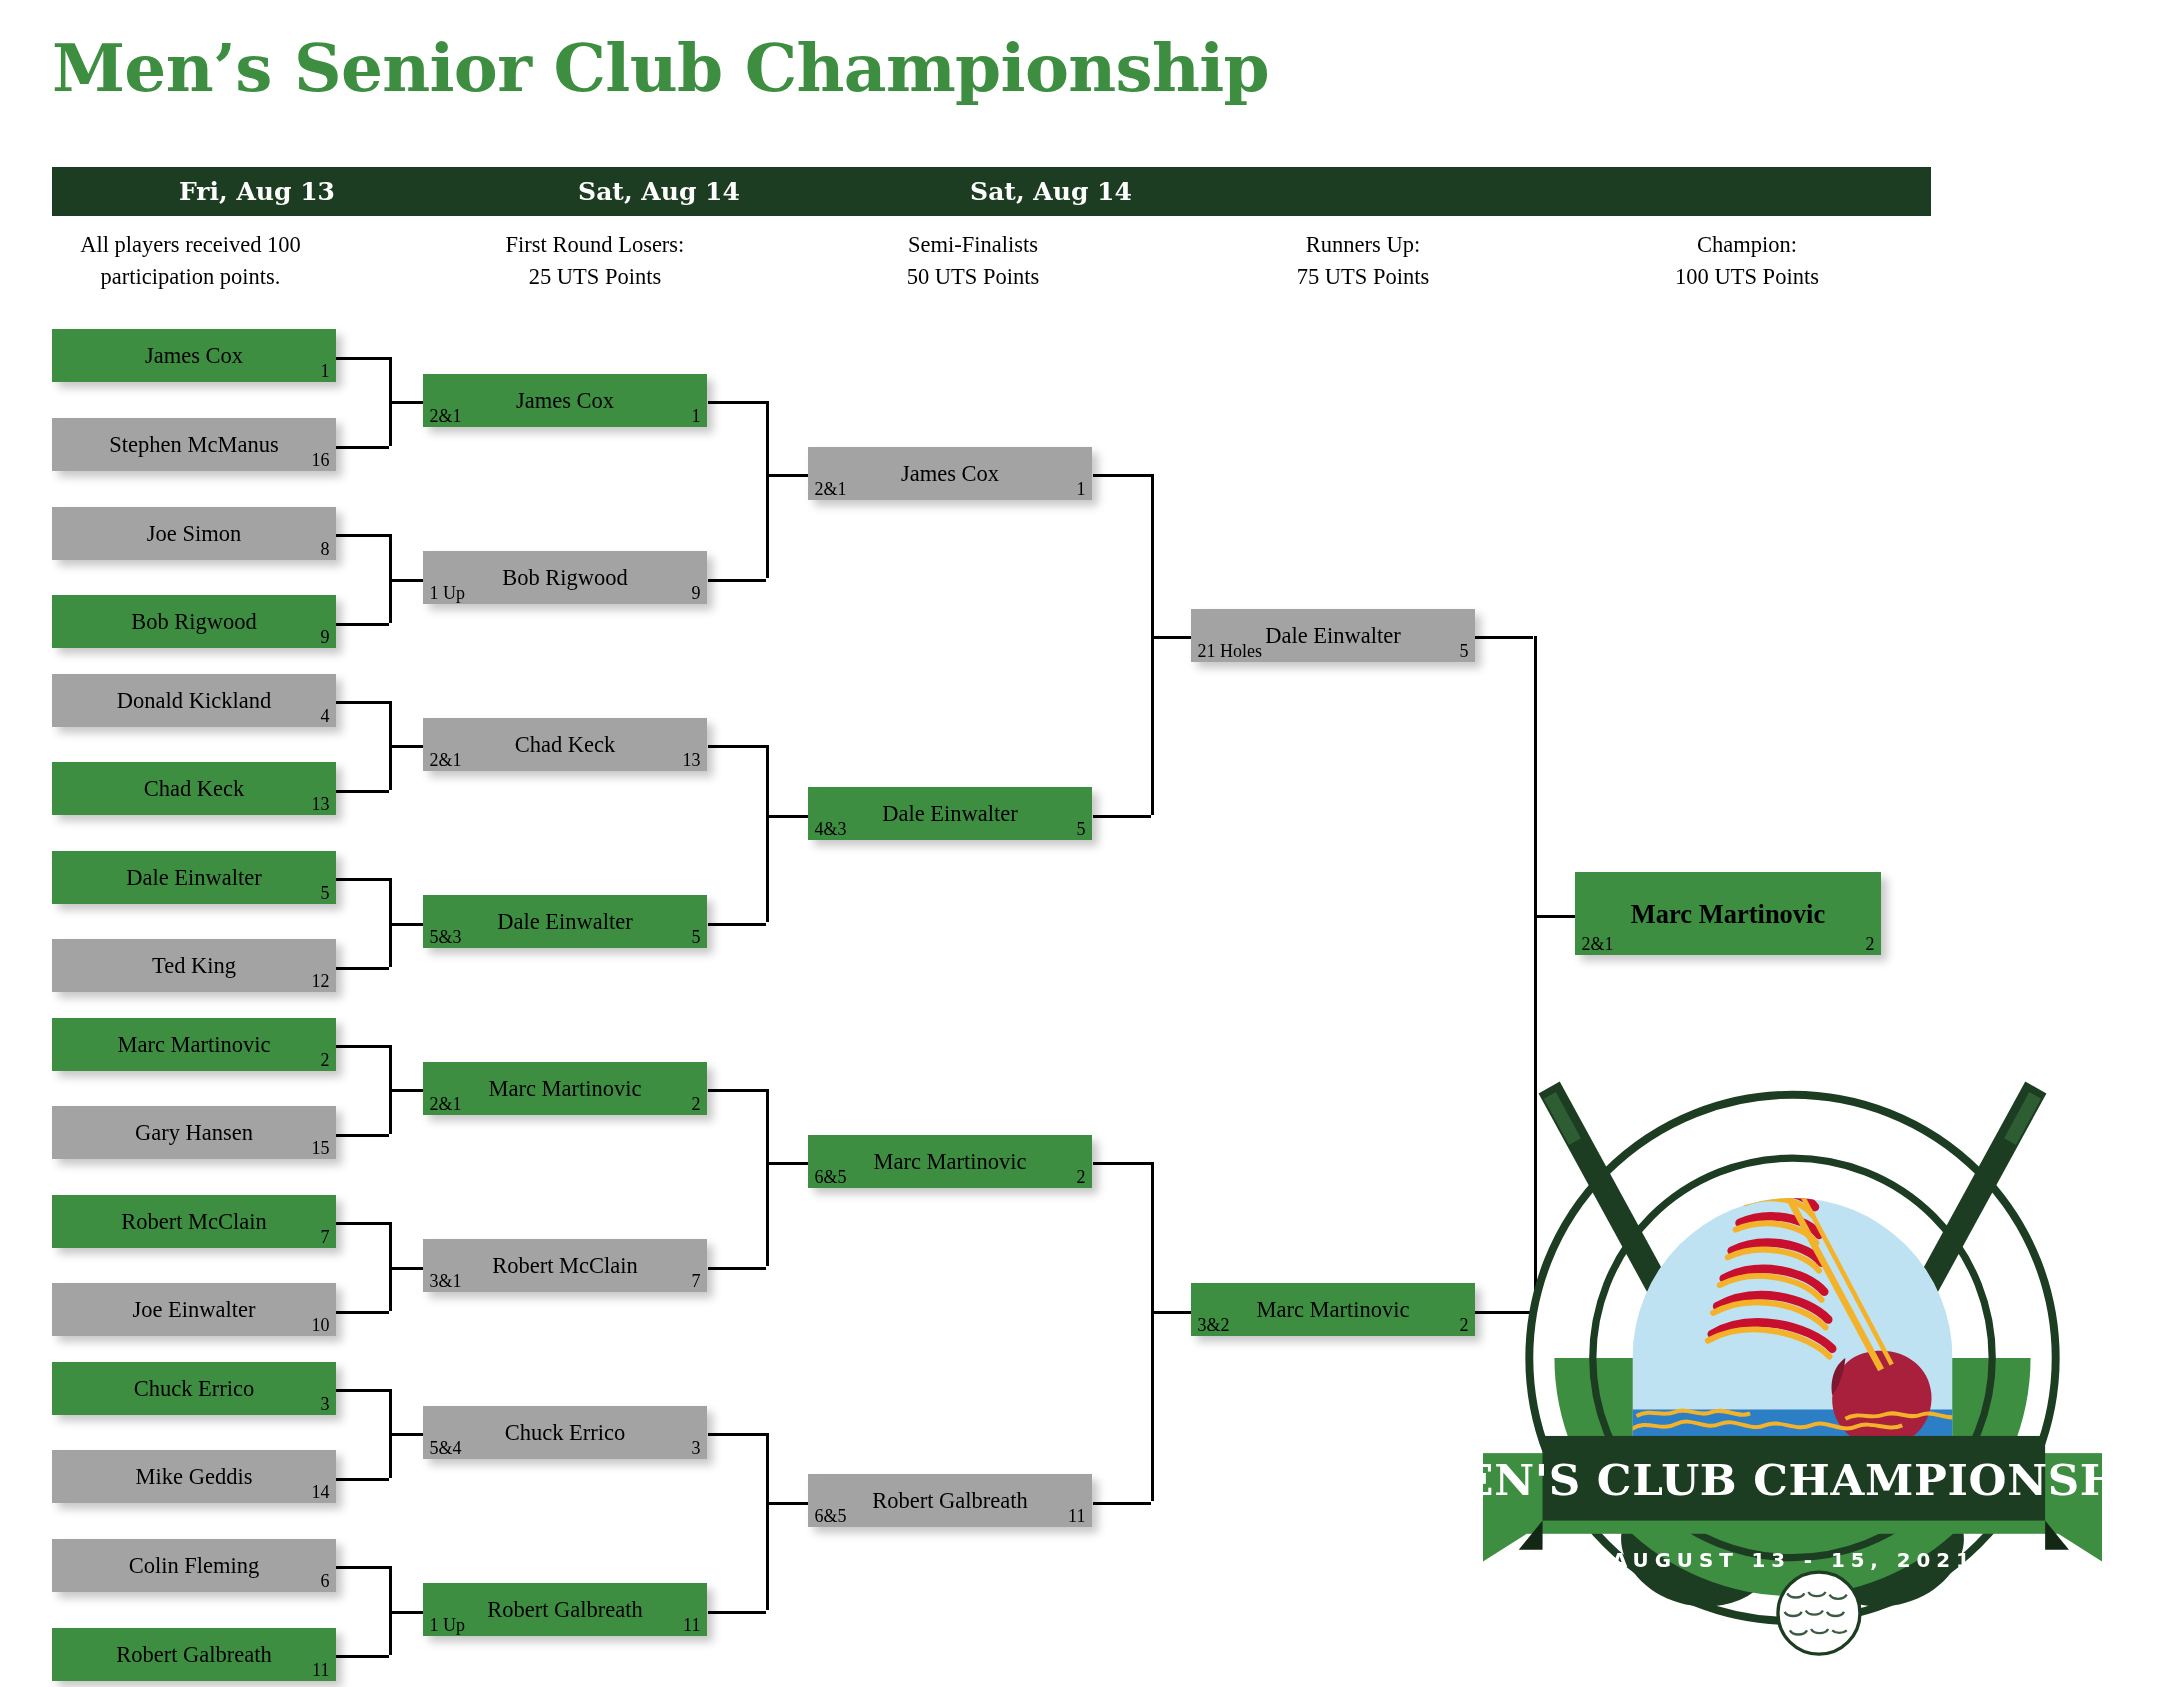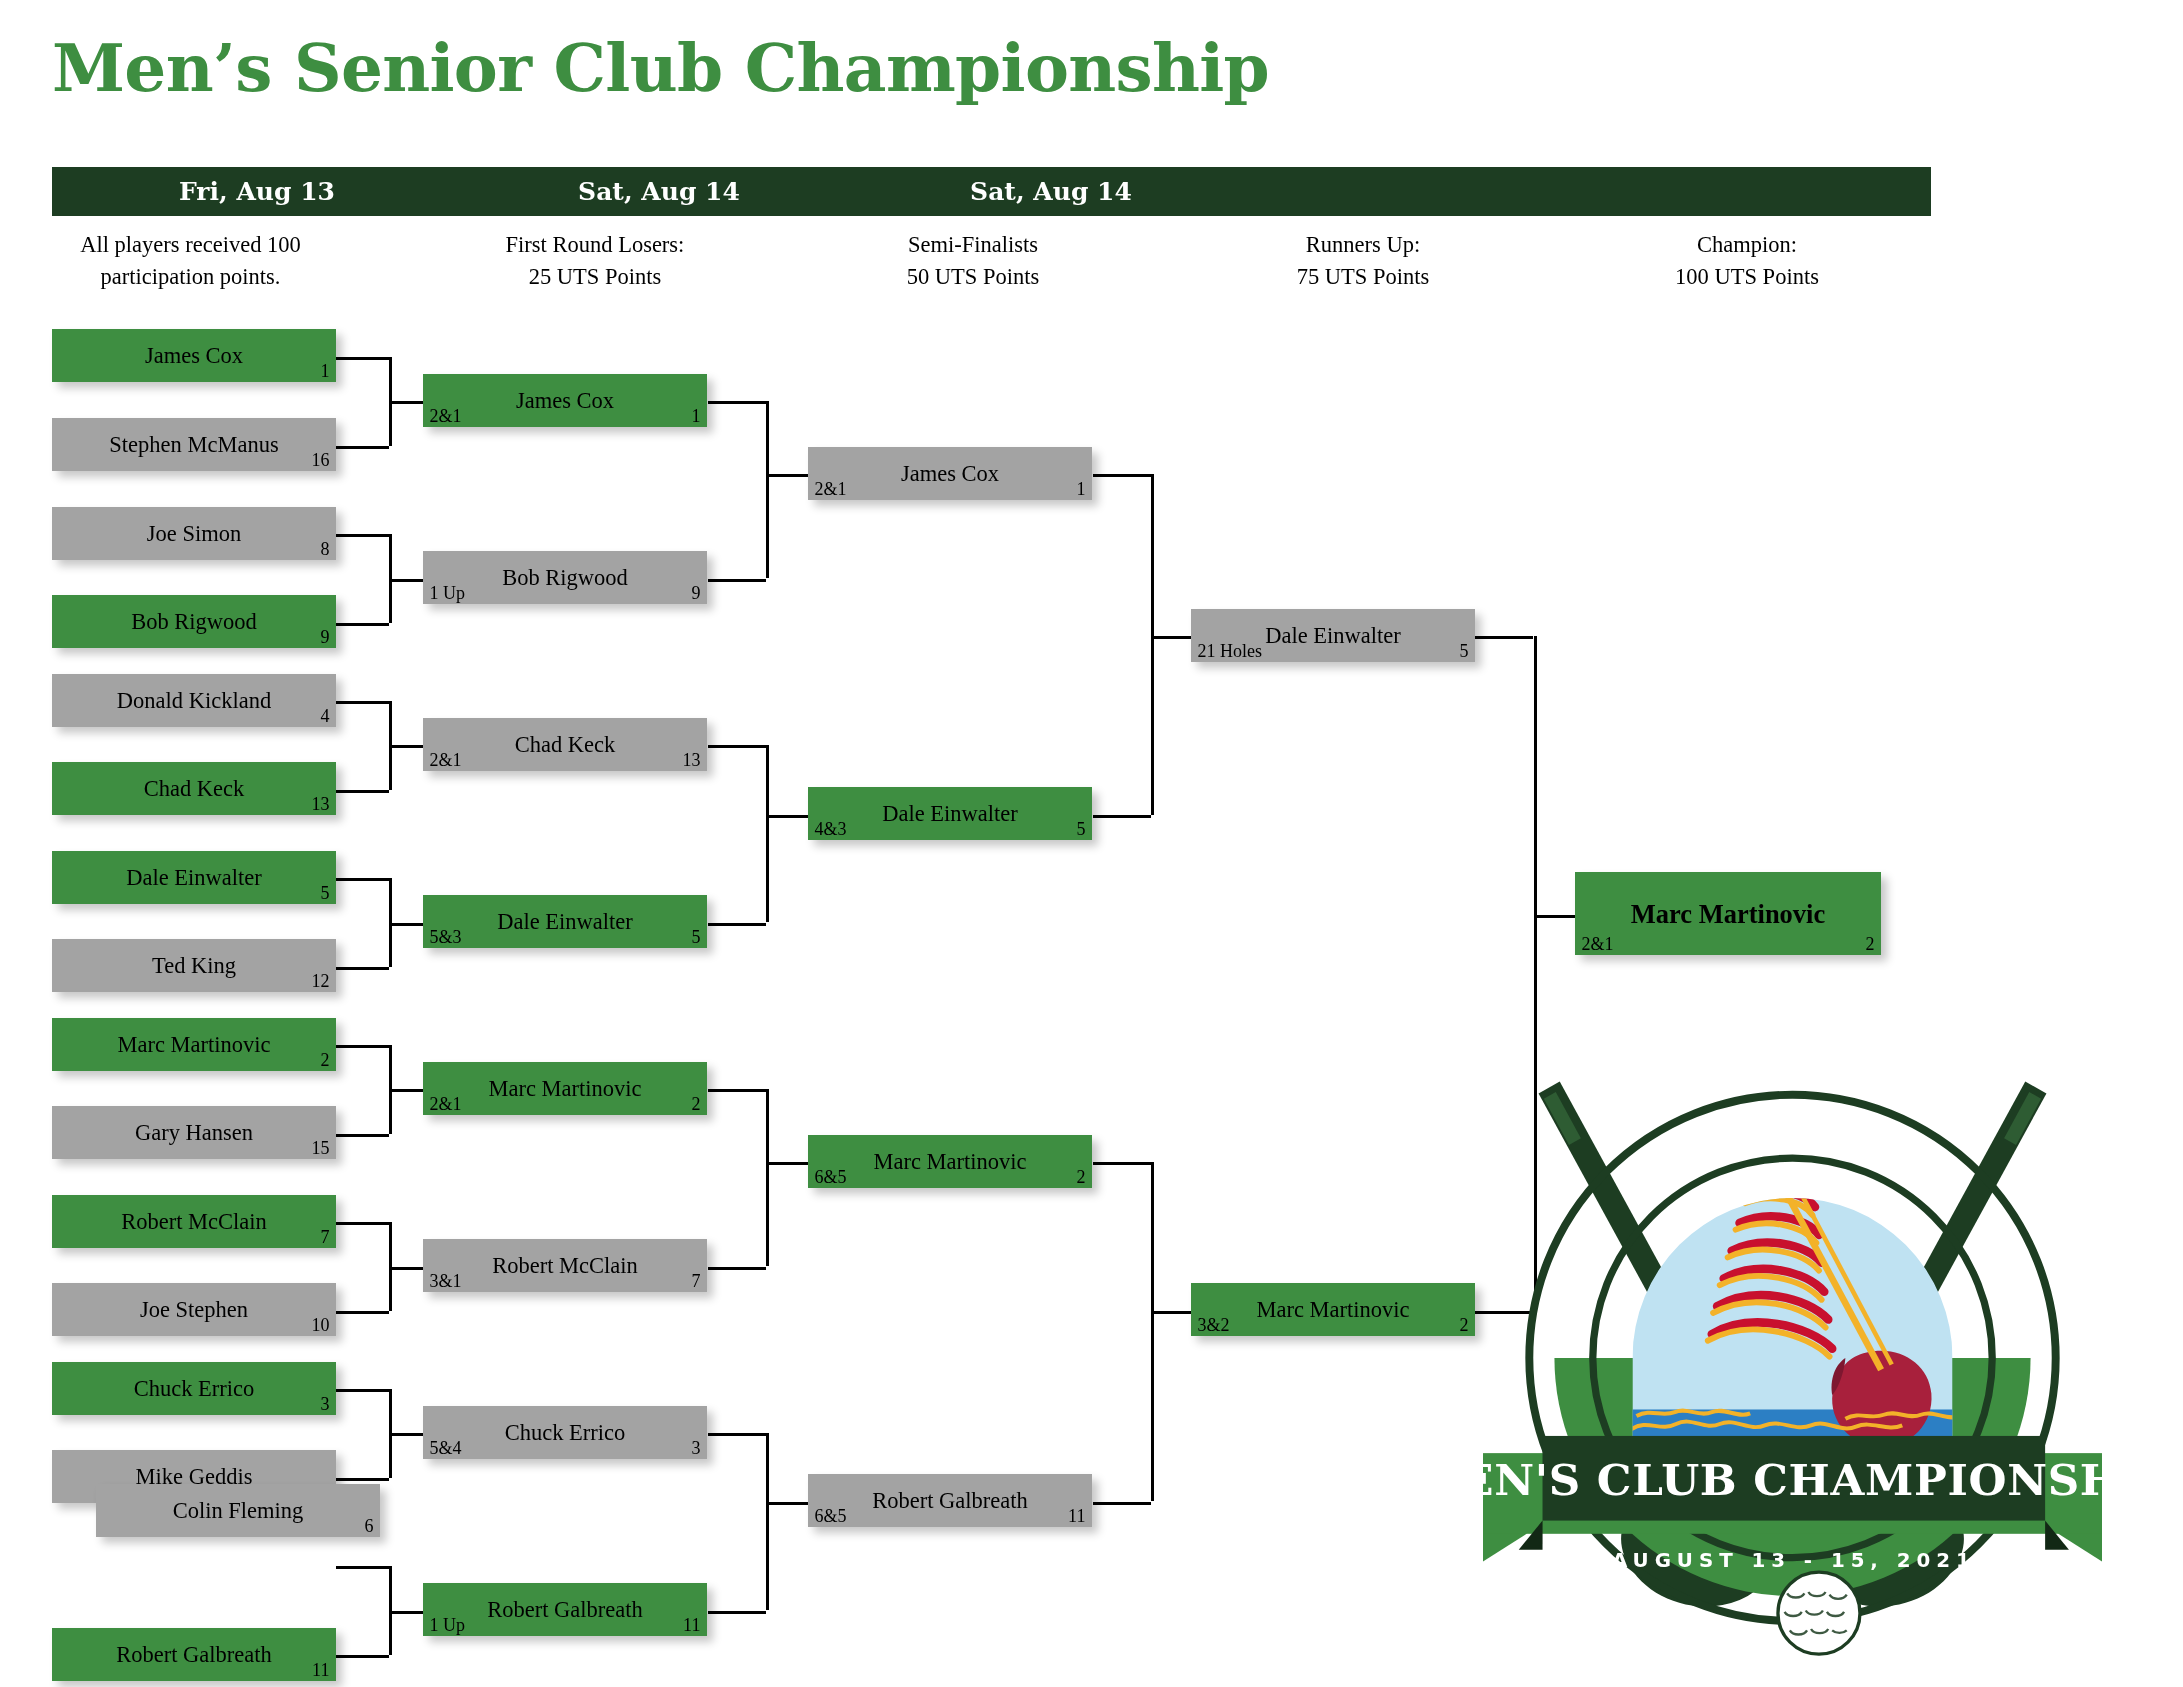"Joe Stephen" div.nm { text: Stephen -> Einwalter }
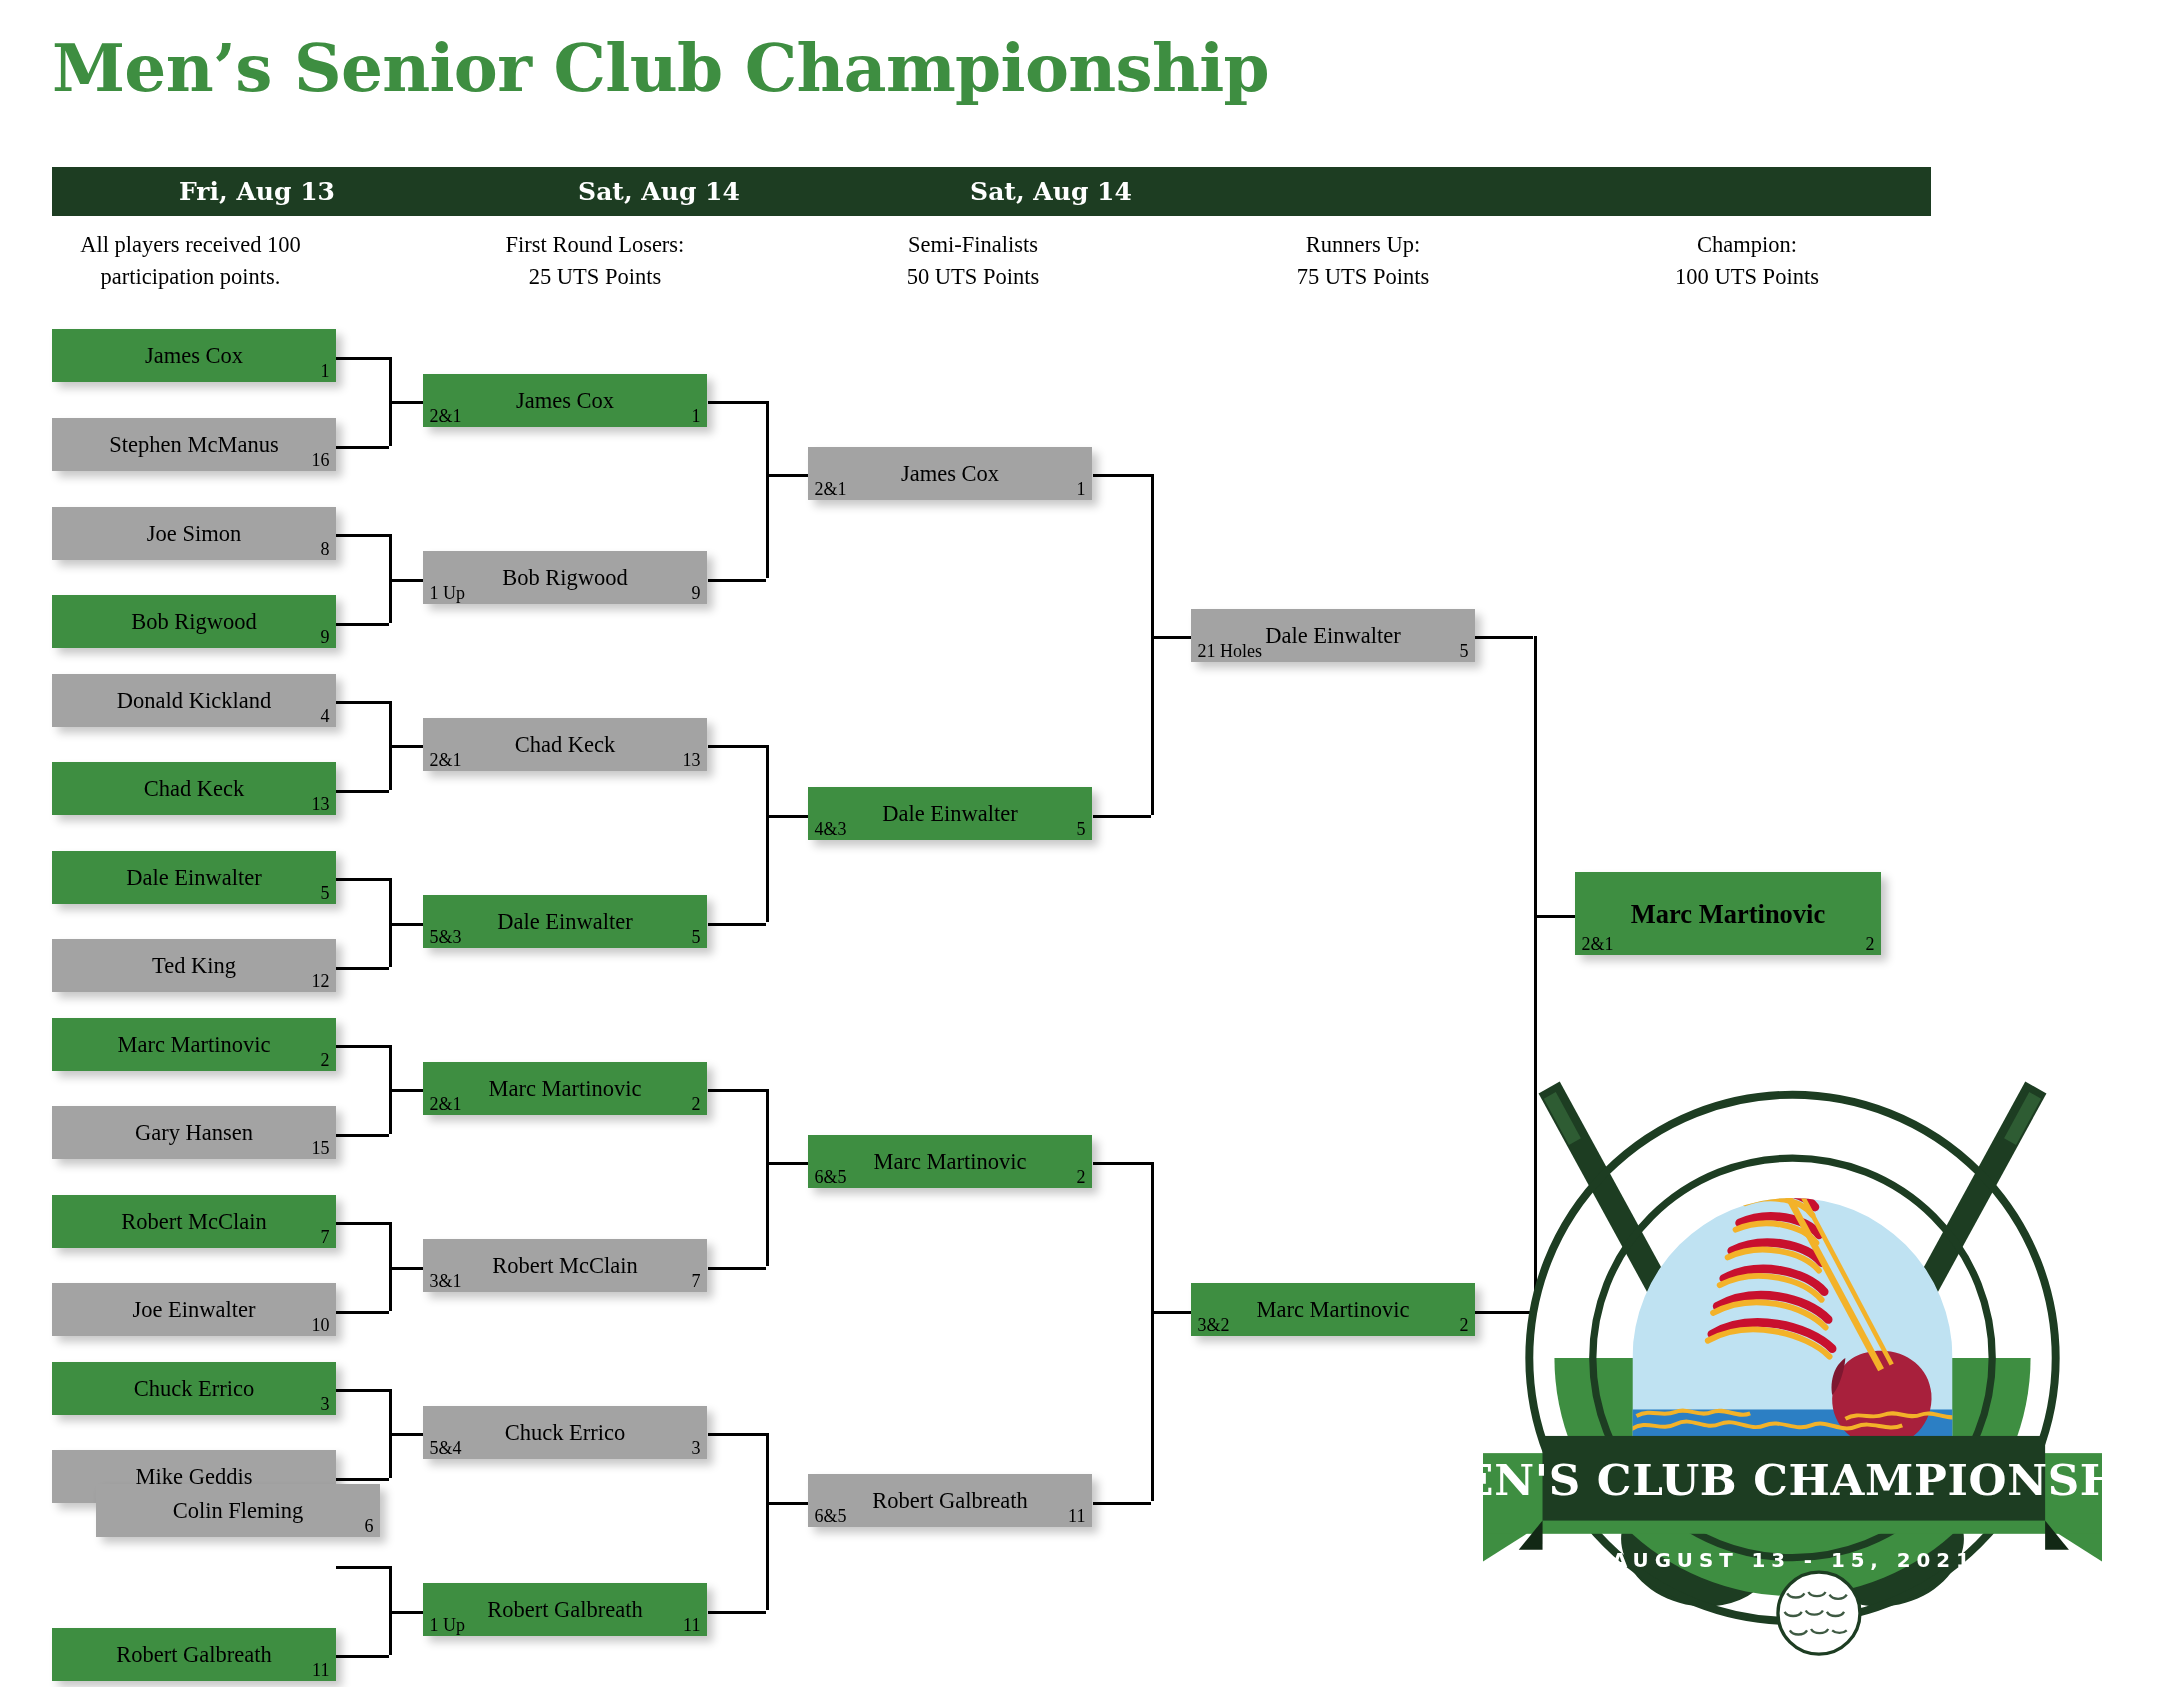"Colin Fleming" div.slot { margin-left: 44px -> none; top: 1484px -> 1539px }
